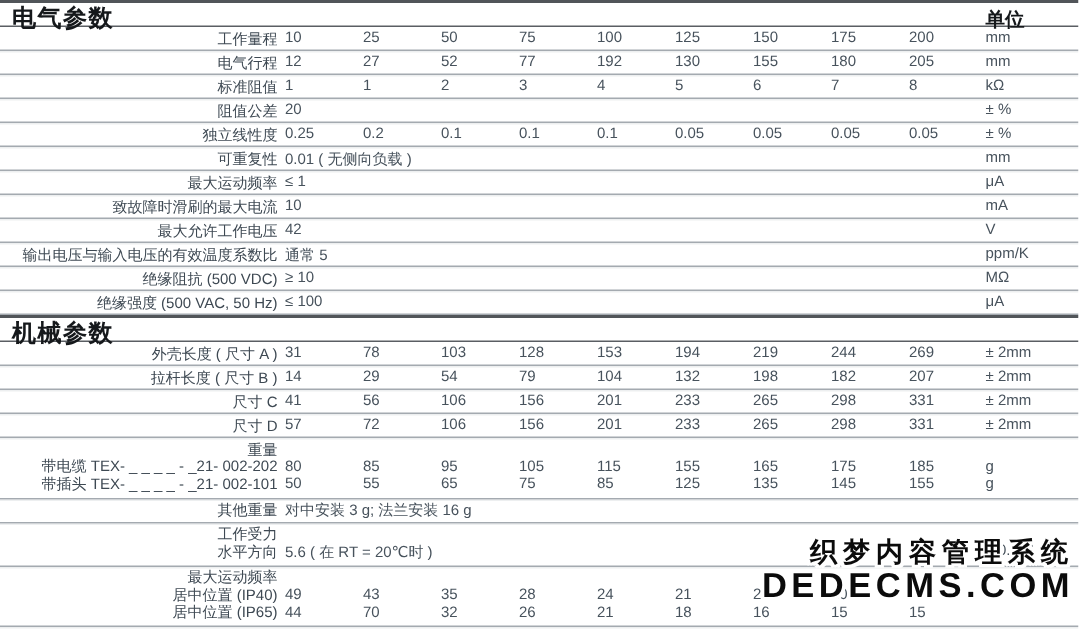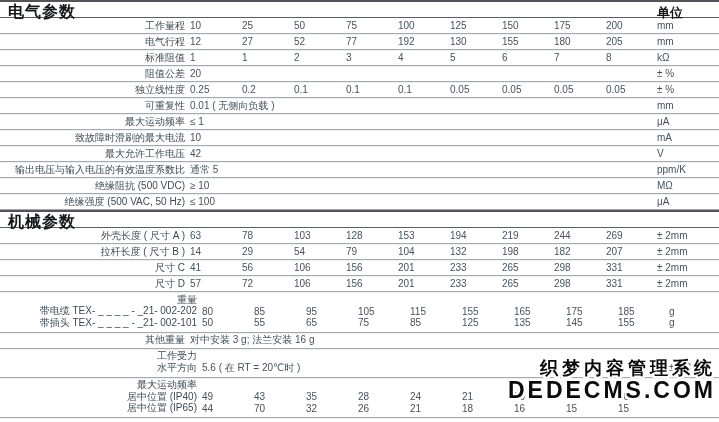"63" div.value-cell { text: 63 -> 31 }
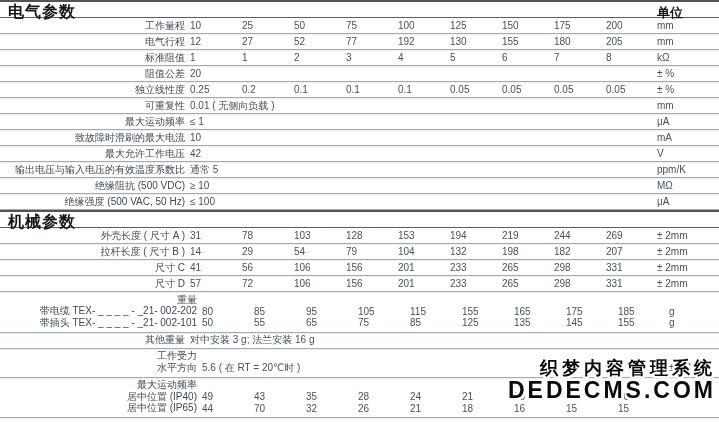"重量" .group-block { padding: 2px 12px 3px -> 2px 0 3px }
